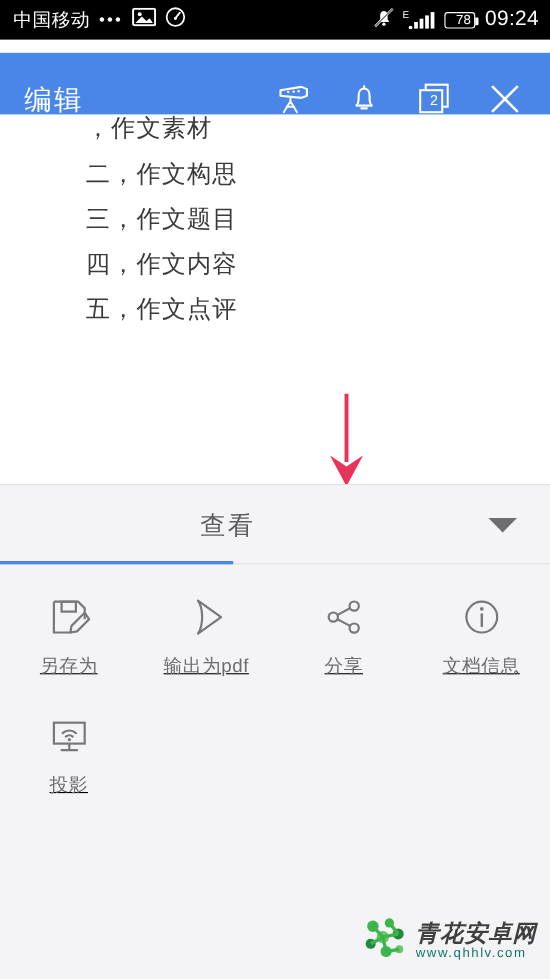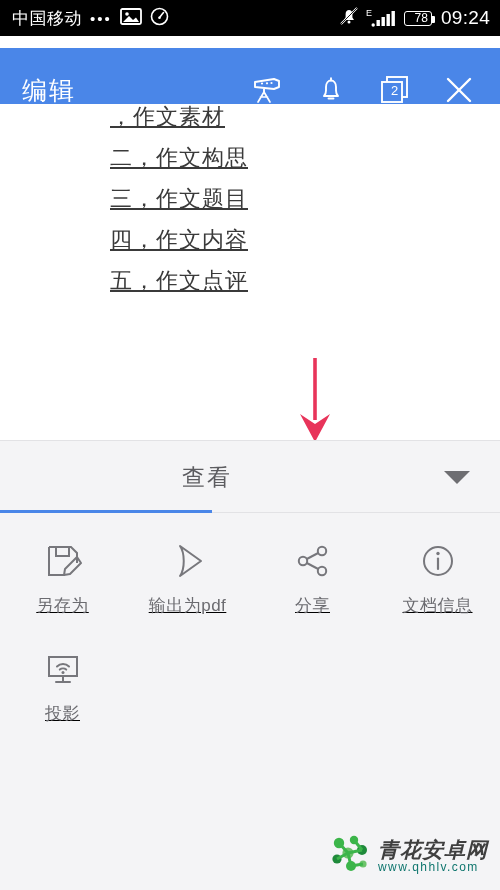"，作文素材" .doc-line { padding-left: 110px -> 78px; text-decoration: underline -> none }
